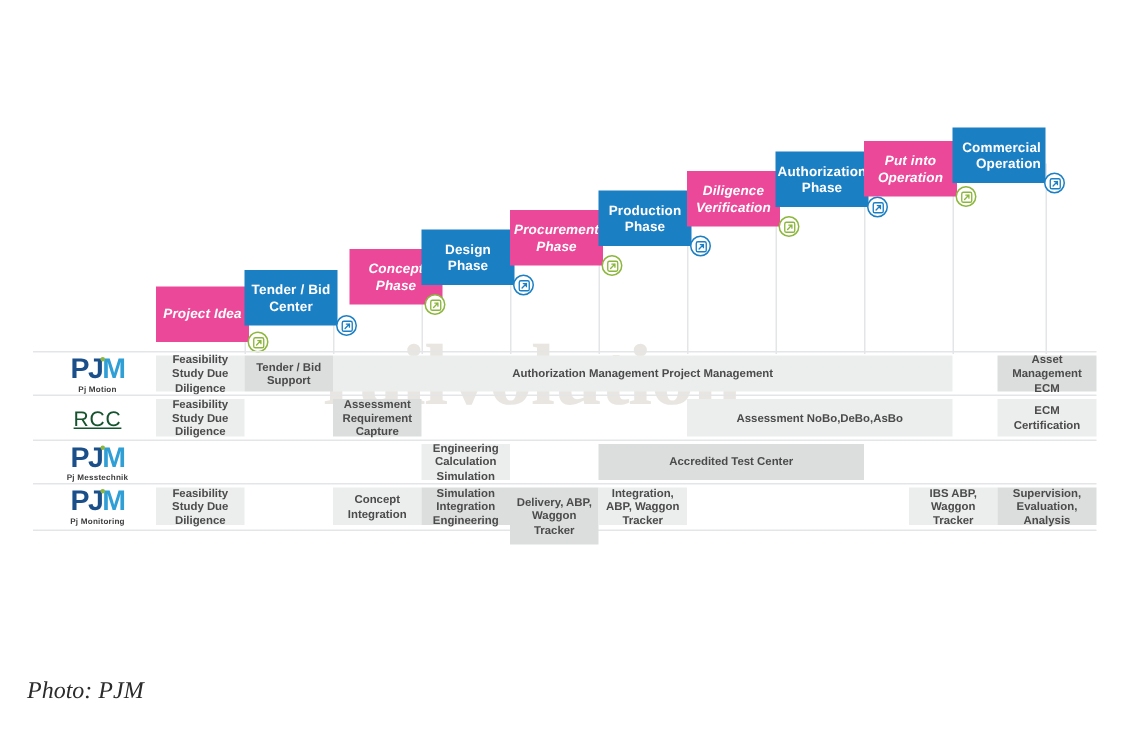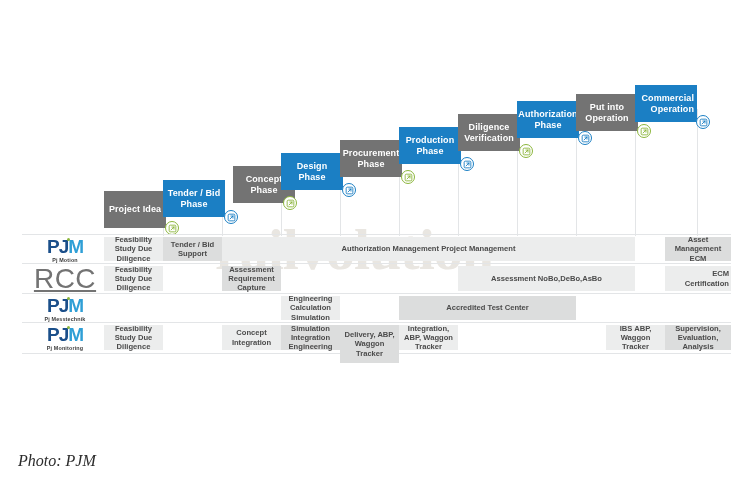"Put into Operation" .step.green { background: #737373 -> #ec4899; font-style: none -> italic }
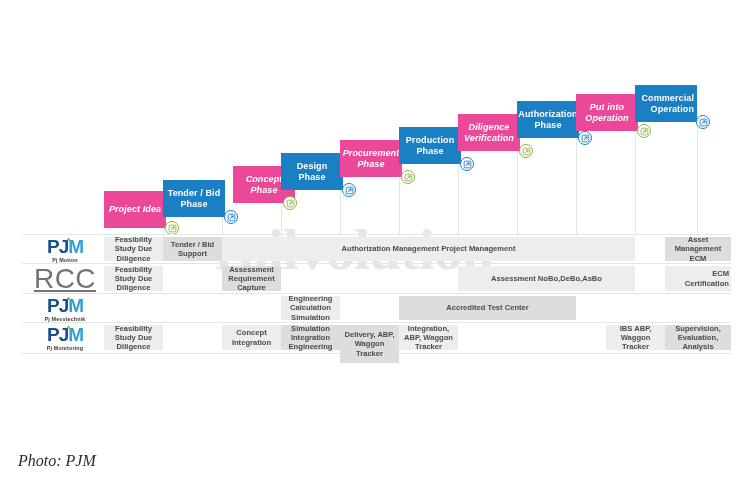"Tender / Bid Phase" span { text: Phase -> Center }
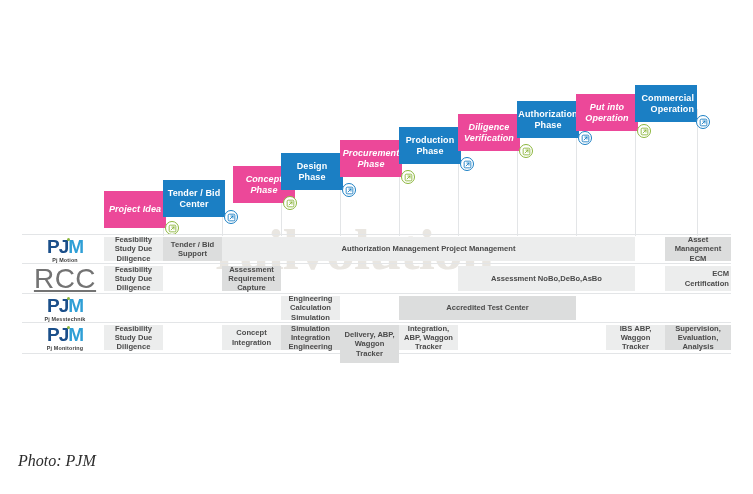"RCC" .rcc { color: #737373 -> #14532d; font-size: 28px -> 14px }
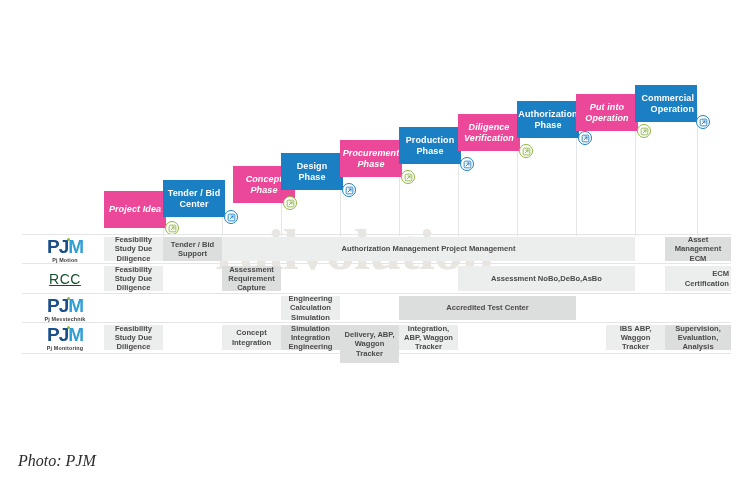"ECM Certification" div.cell { text-align: right -> none }
